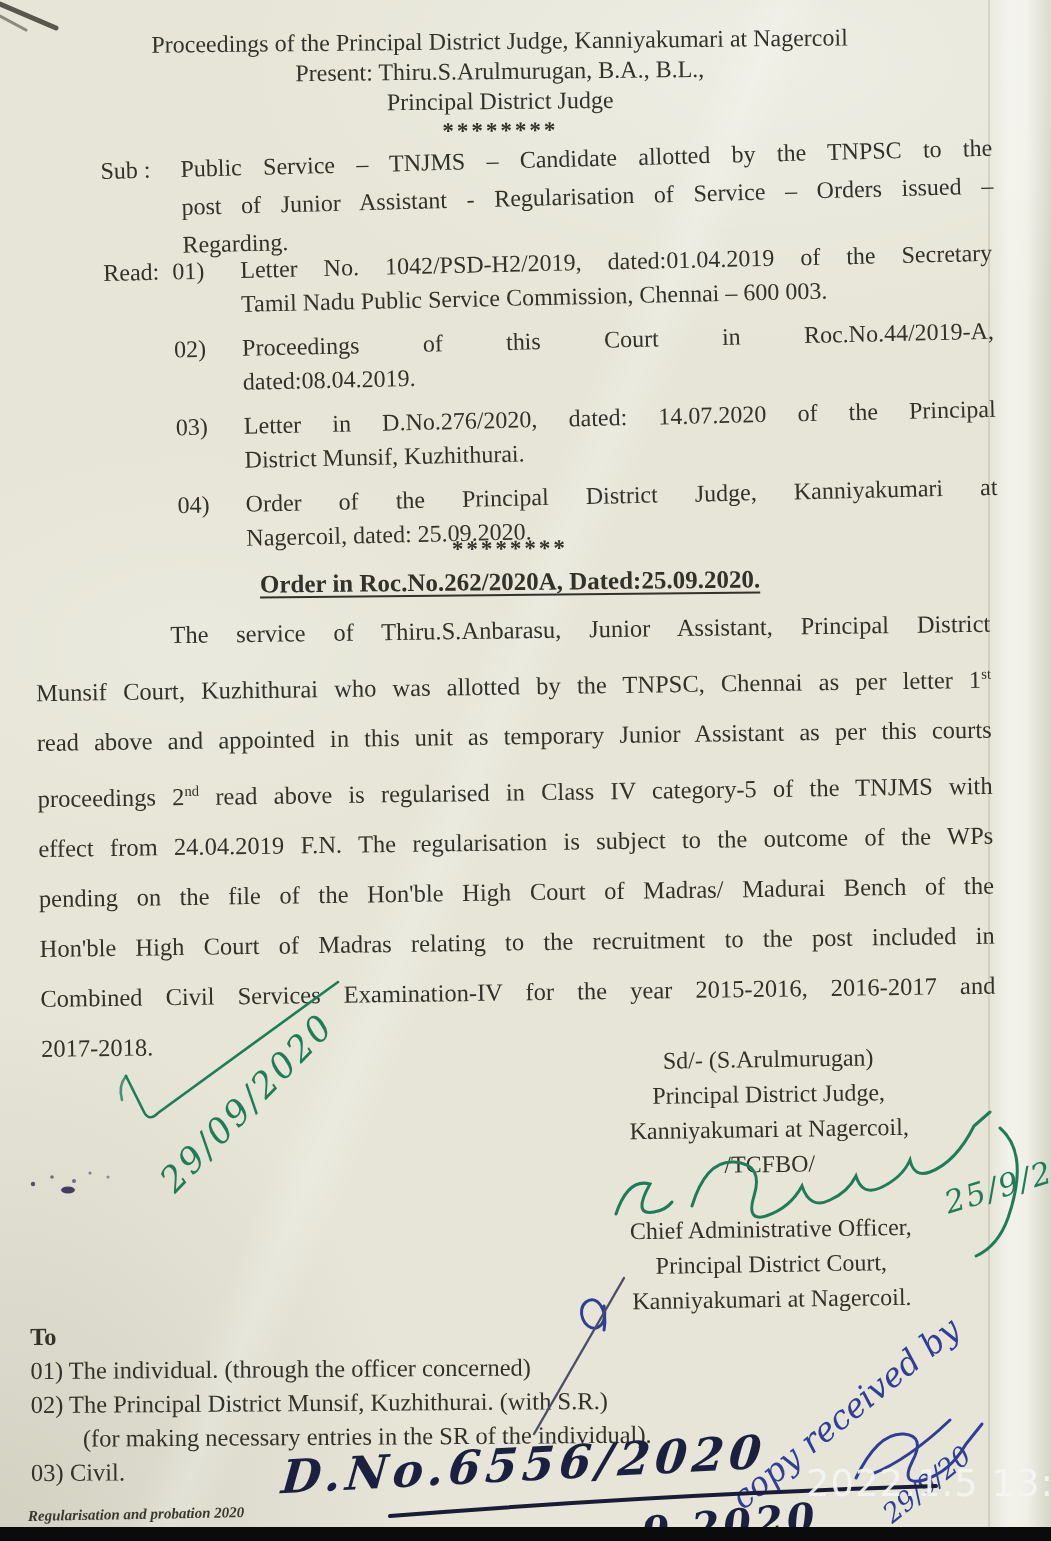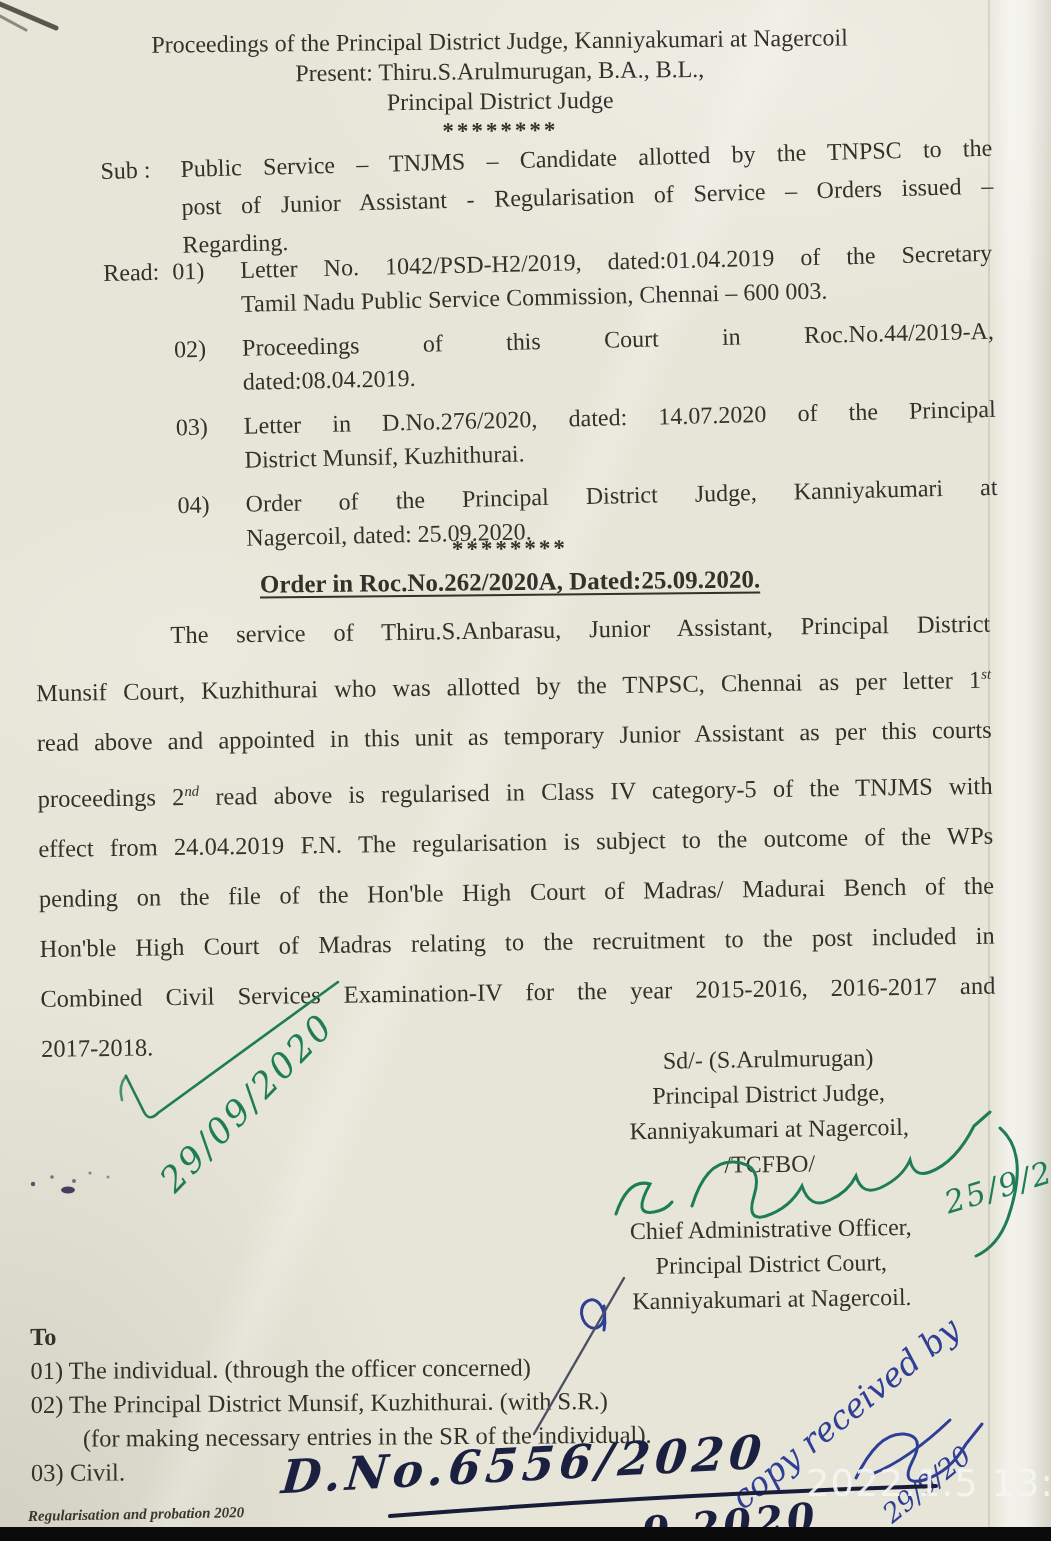"st" .obody sup { font-style: italic -> none }
